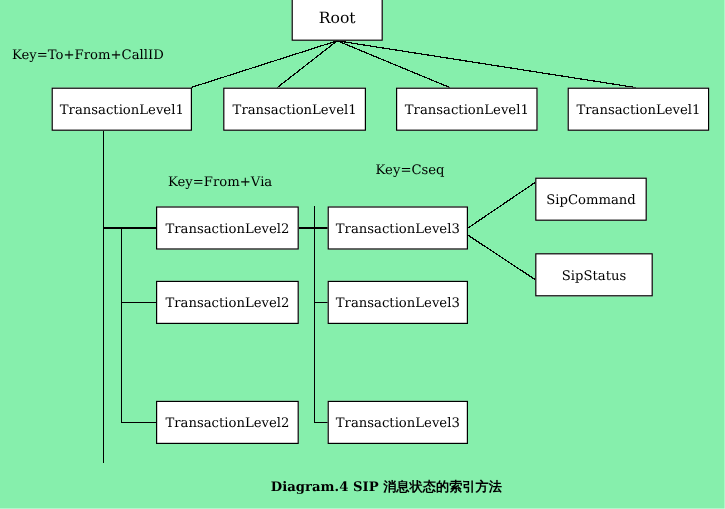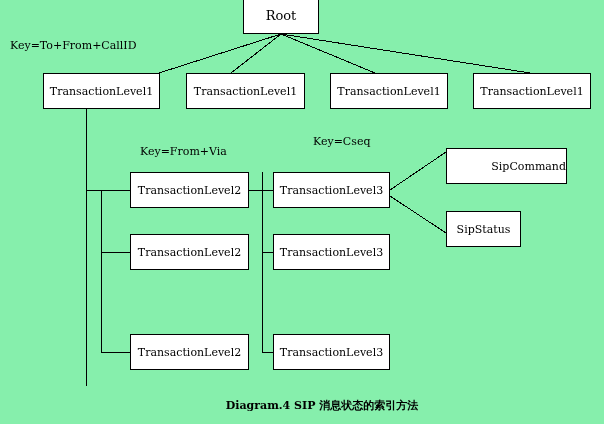"SipCommand" div.node { justify-content: flex-end -> none; width: 121px -> 93px }
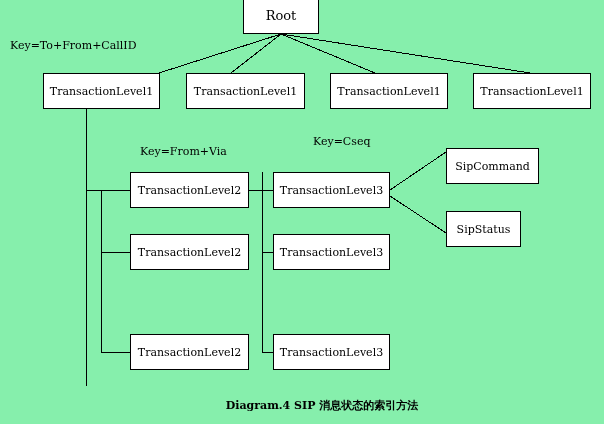"SipStatus" div.node { width: 75px -> 98px }
